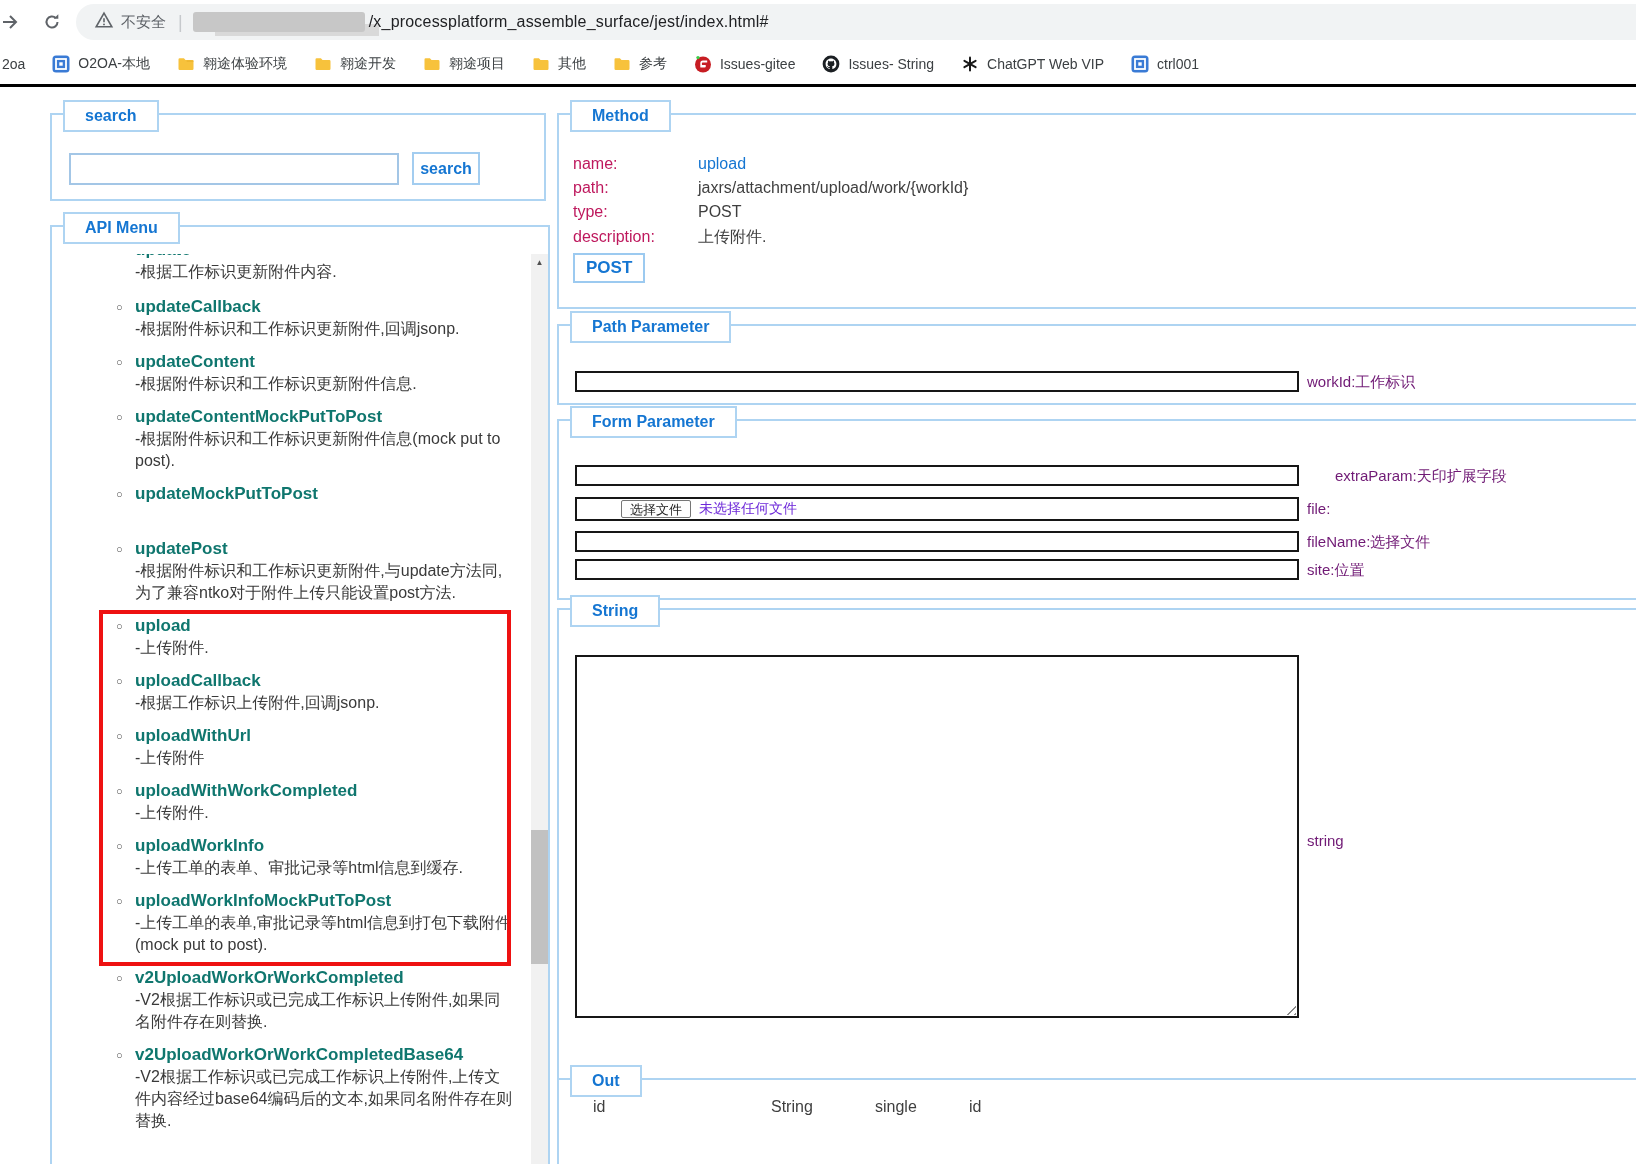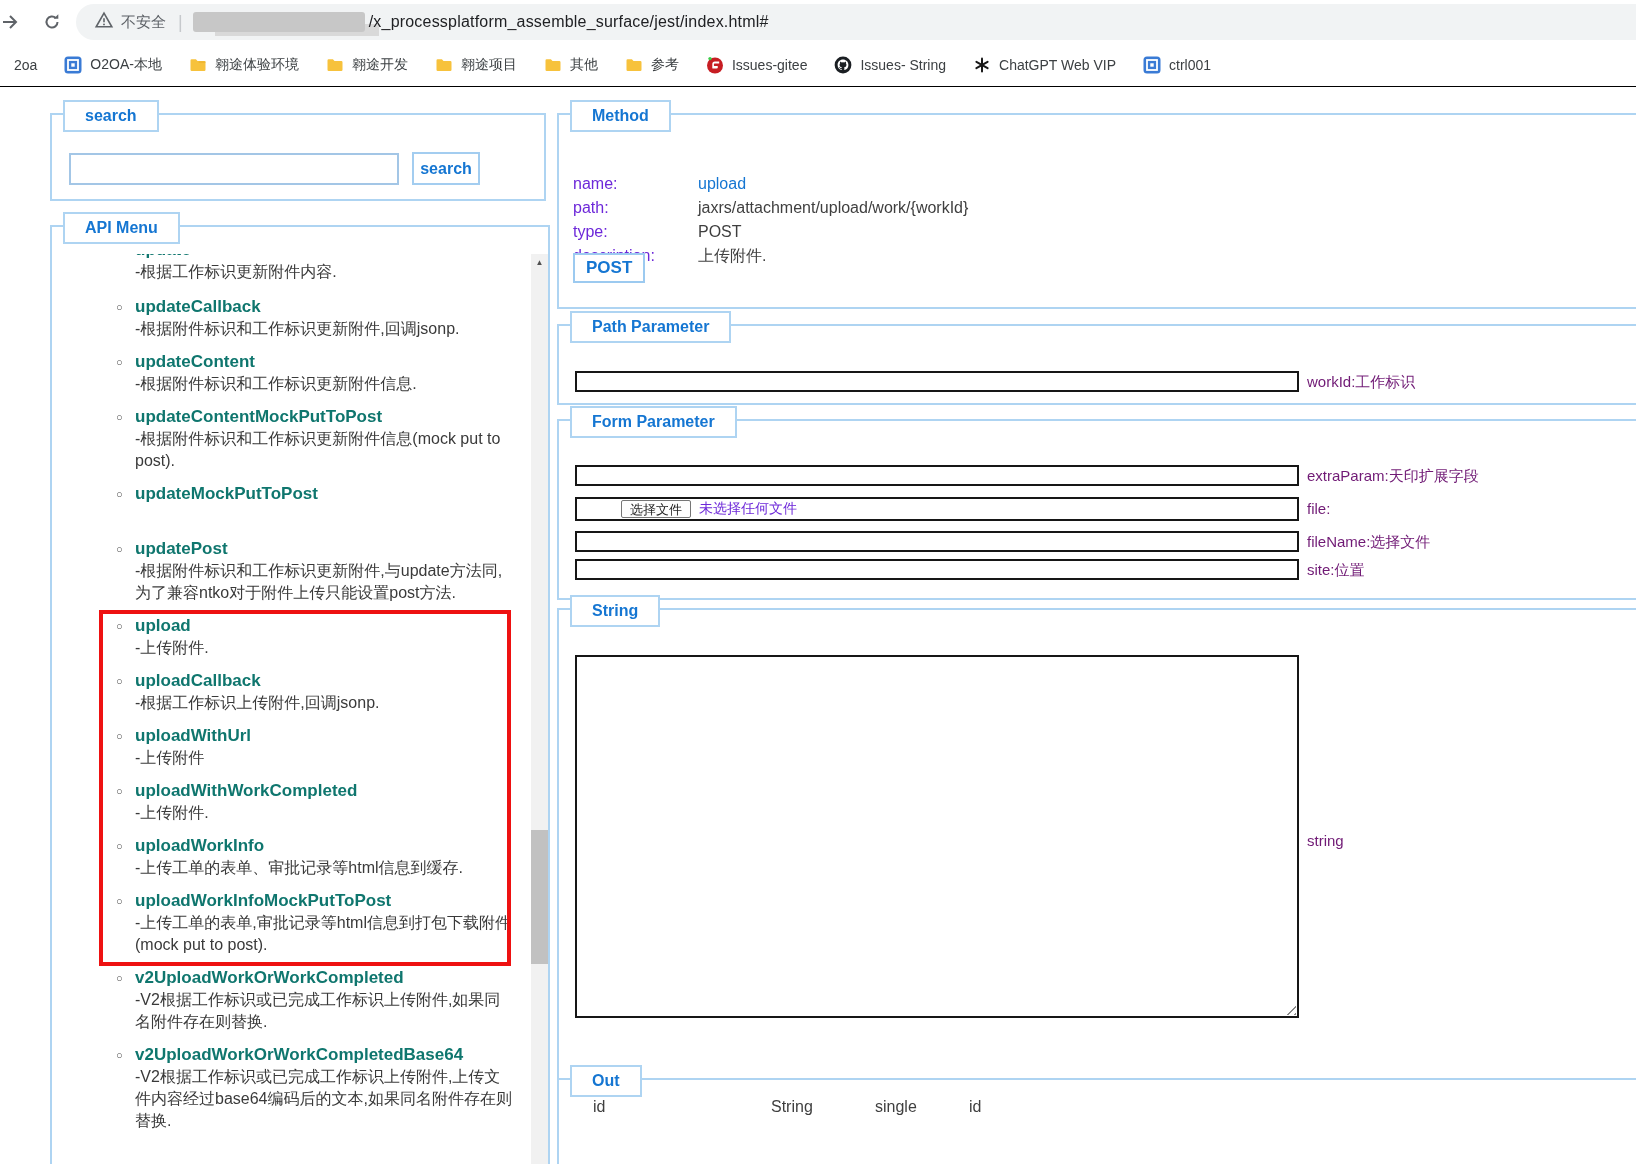"2oa" .bookmarks { border-bottom: 1px solid #000000 -> 3px solid #000000; padding-left: 14px -> 2px }
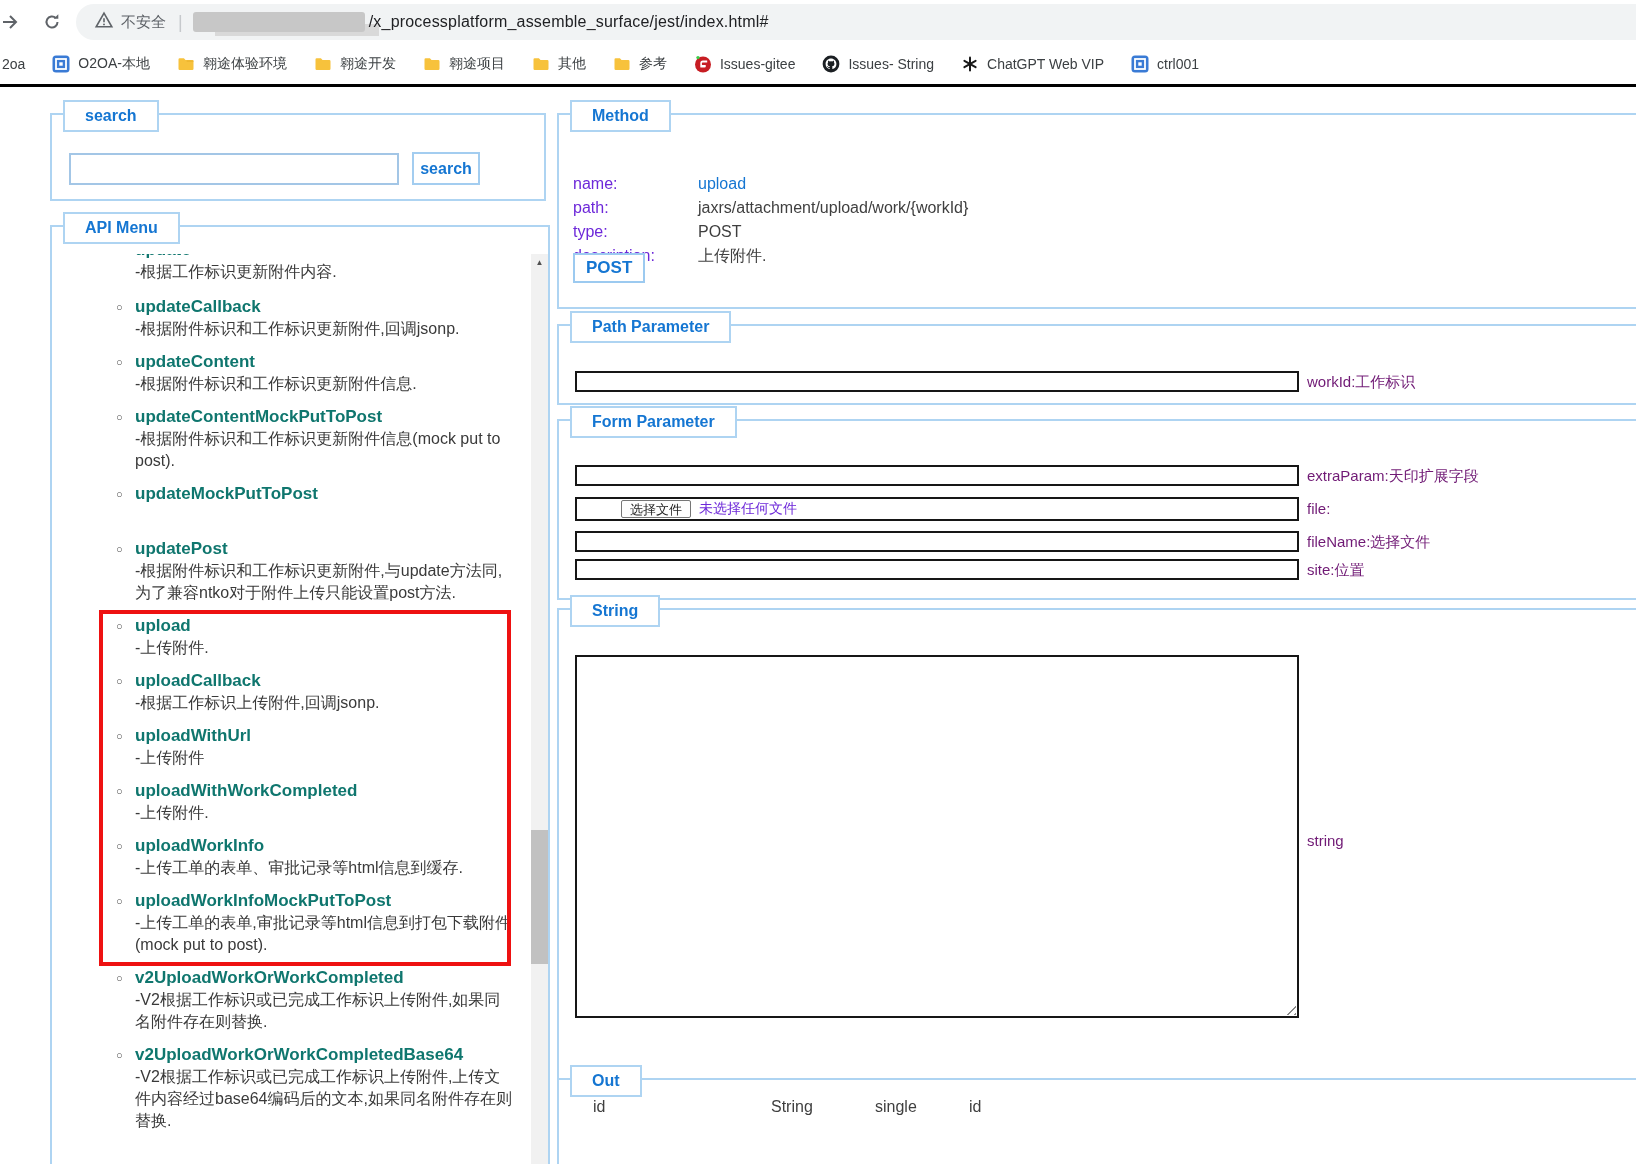"name:" .m-label { color: #6d28d9 -> #be185d; margin-top: 20px -> none }
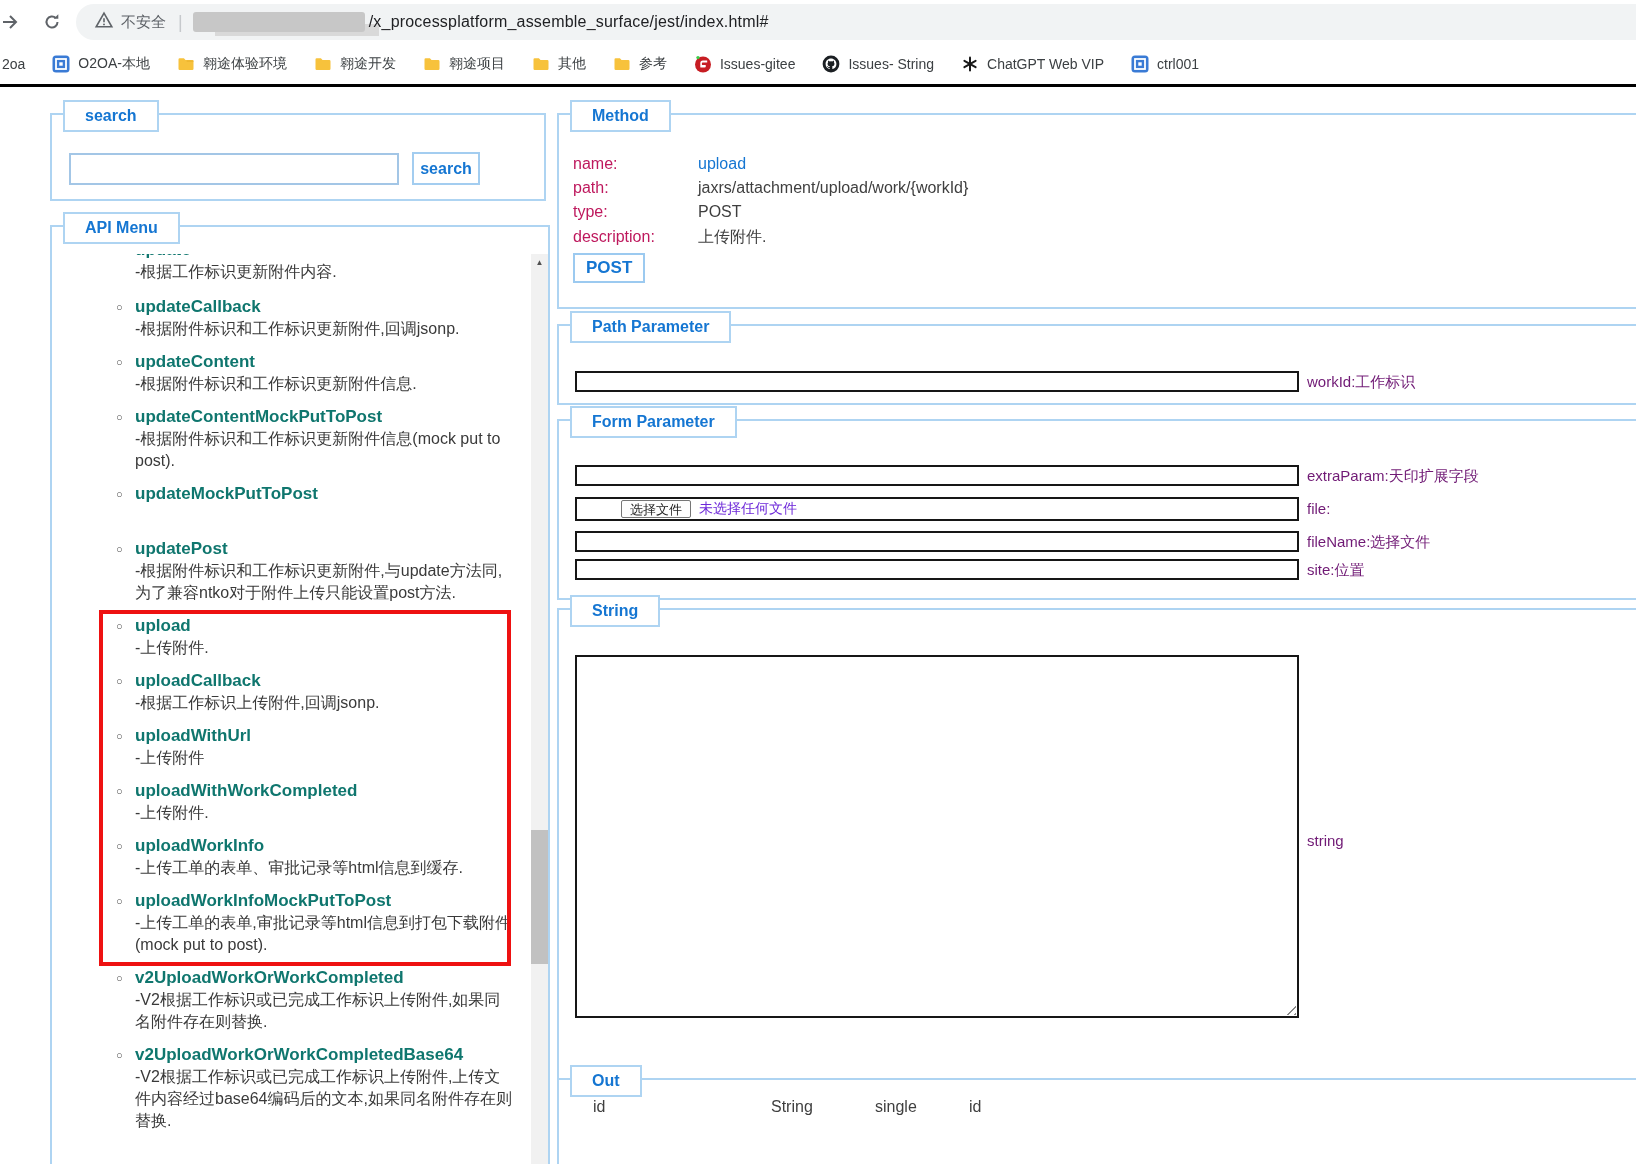"extraParam:天印扩展字段" span.flabel { margin-left: none -> 28px }
